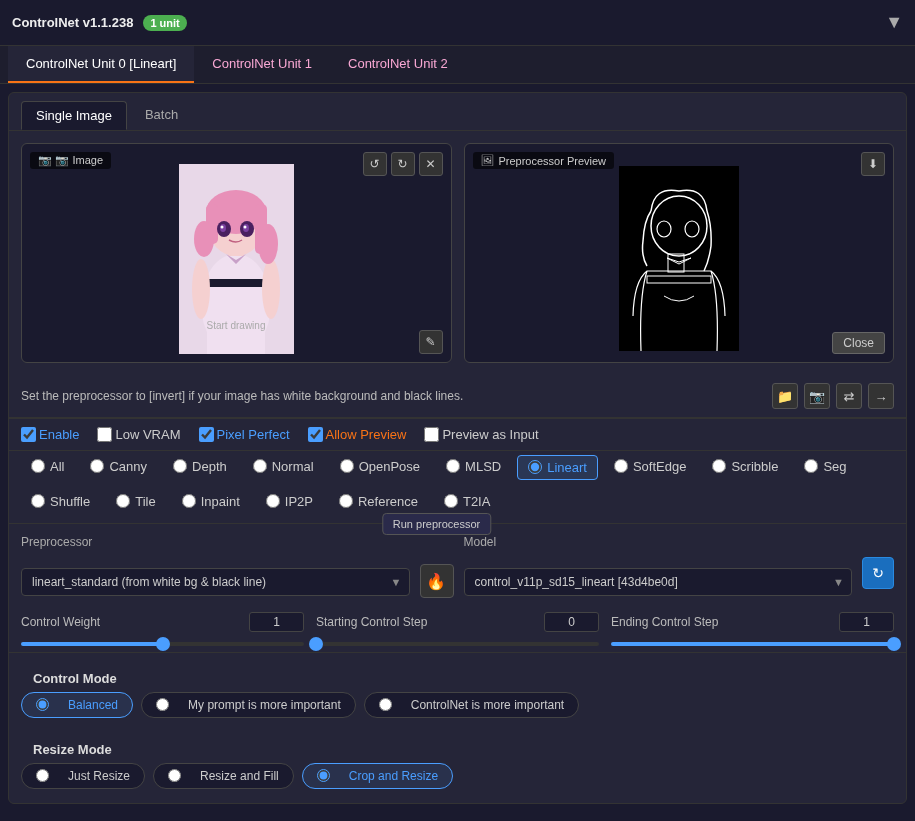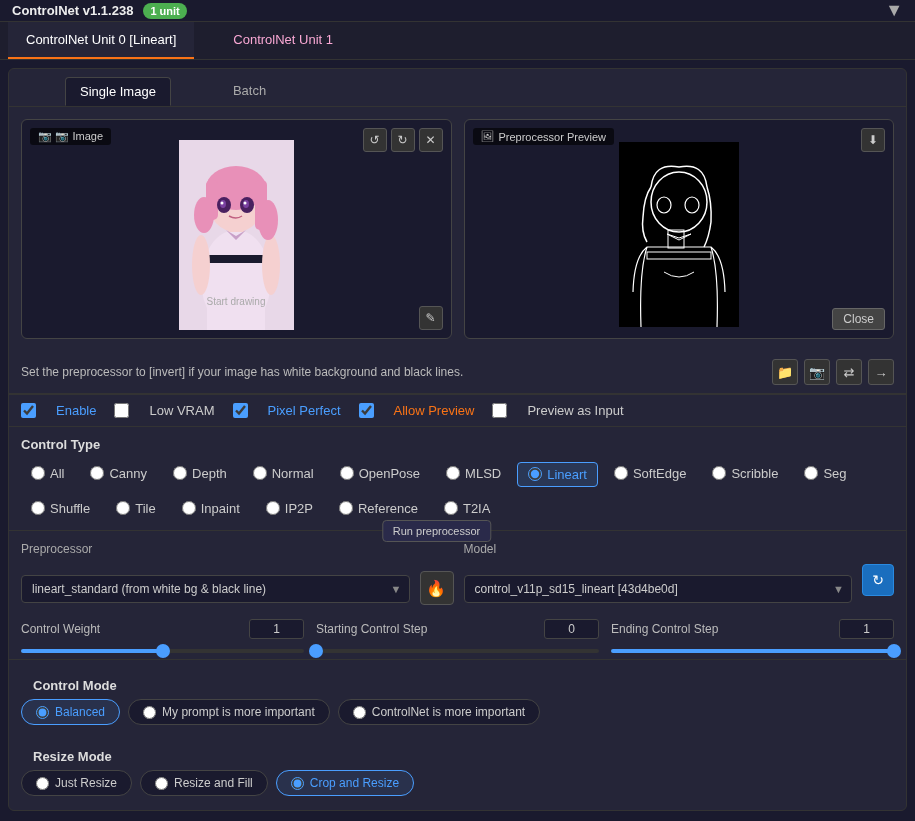"ControlNet v1.1.238" .header { padding: 0 12px -> 12px 12px }
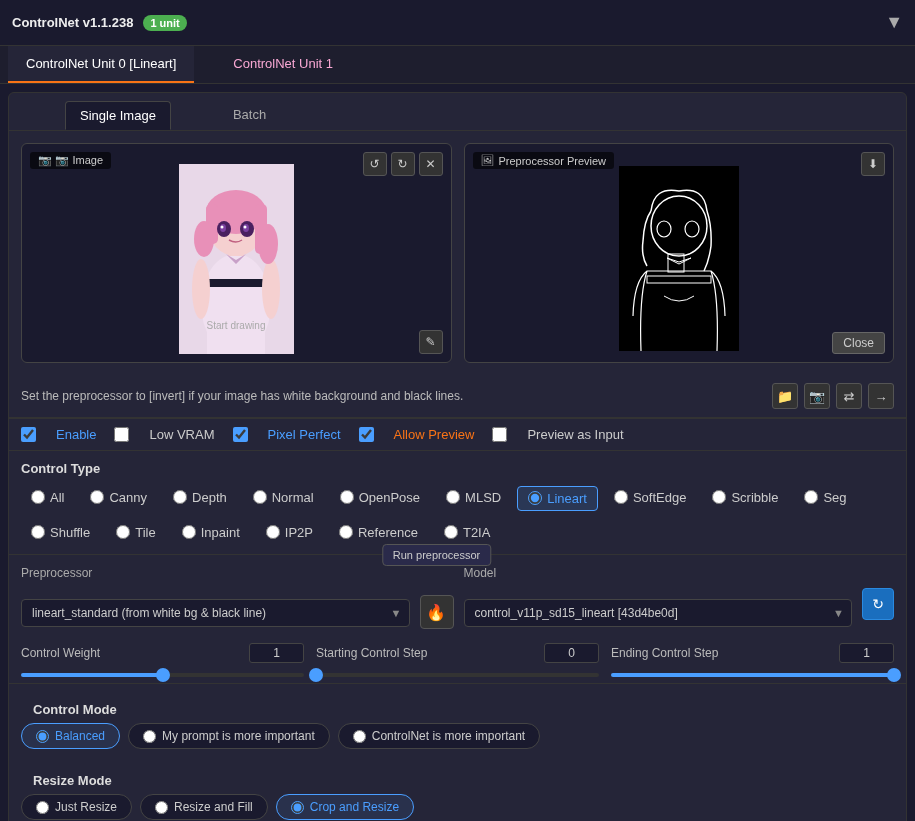"ControlNet Unit 0 [Lineart]" .tabs-bar { gap: 21px -> none }
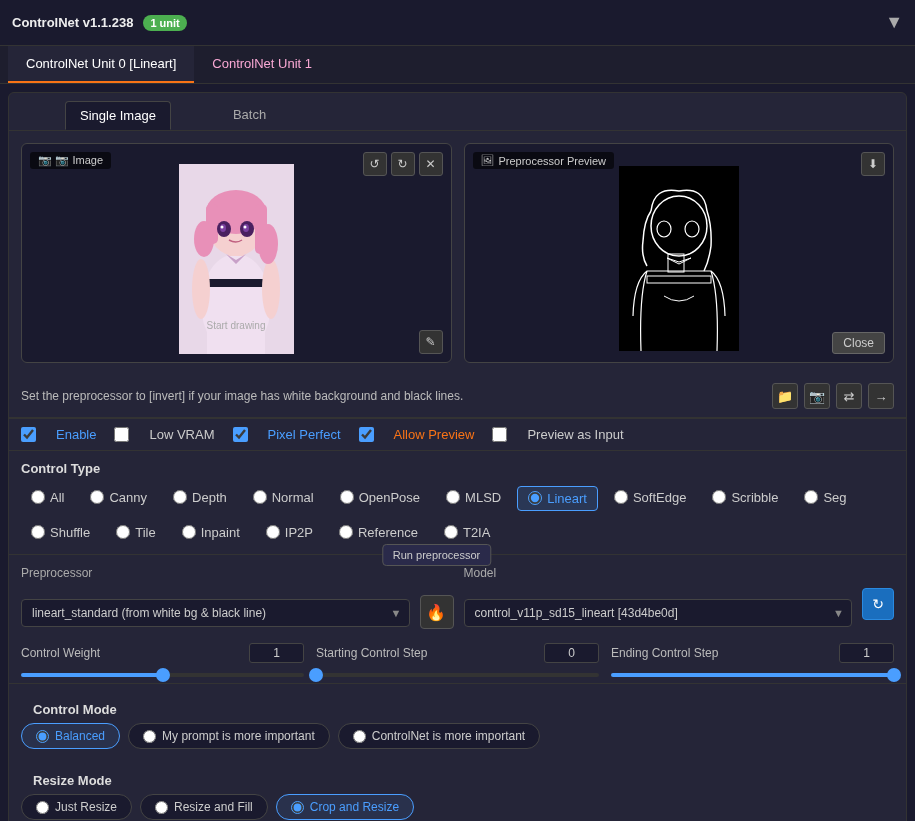"ControlNet Unit 2" div.tab { html: none -> <div> <span>ControlNet Unit 2</span> </div> }
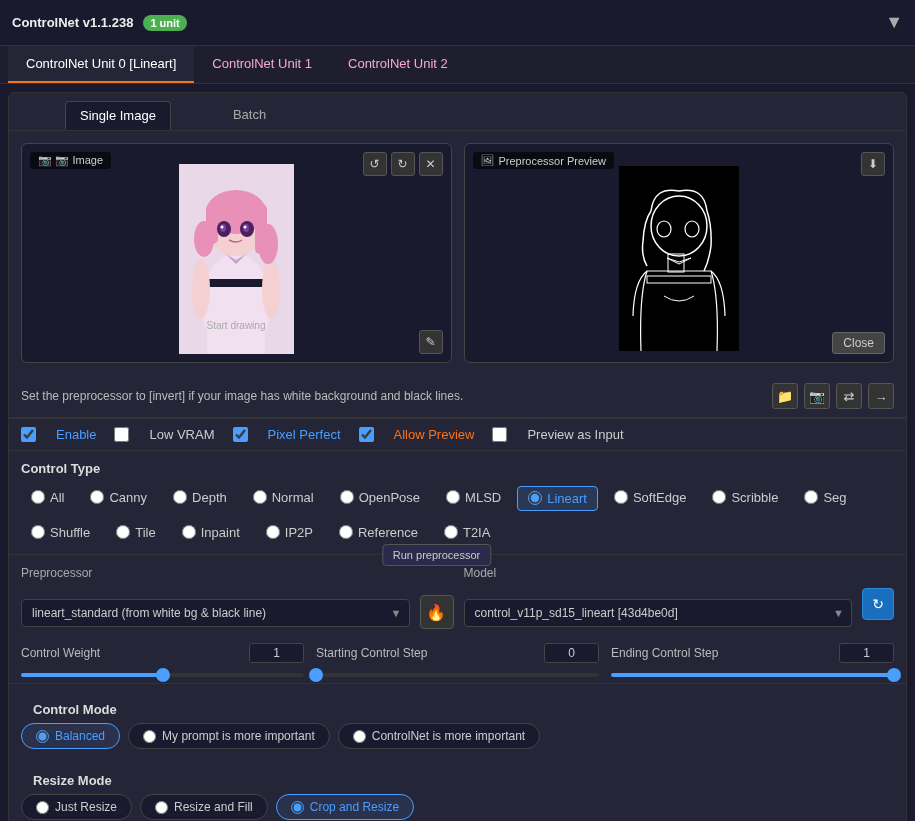"Single Image" .sub-tab { margin-left: 44px -> none }
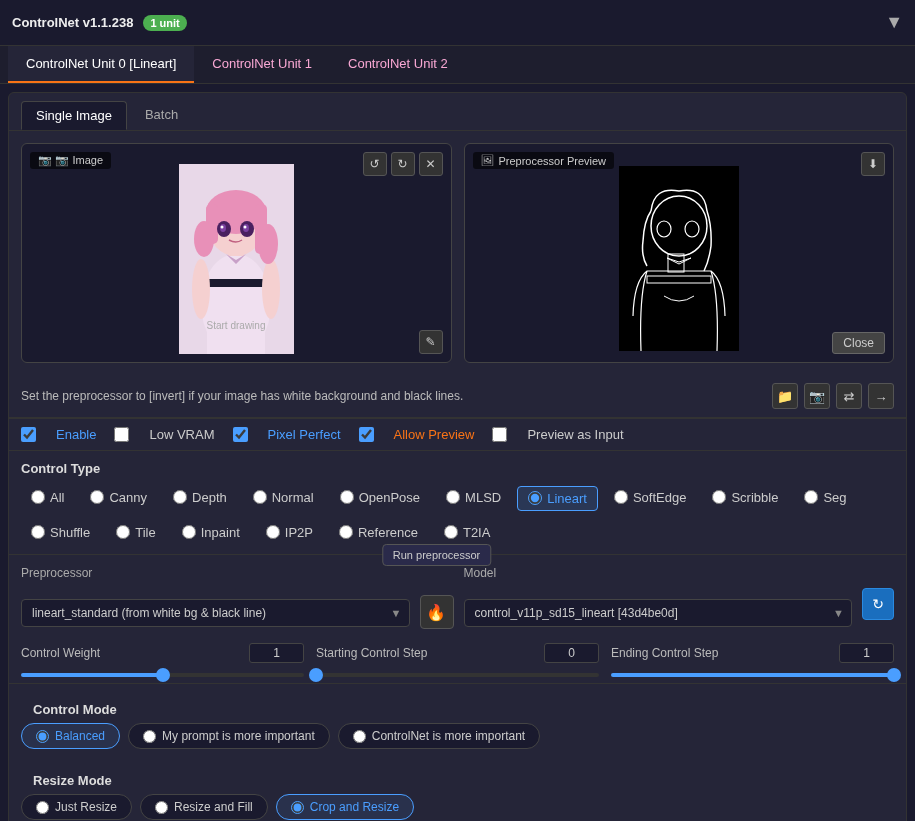"Enable" .checkbox-item { gap: 20px -> 3px }
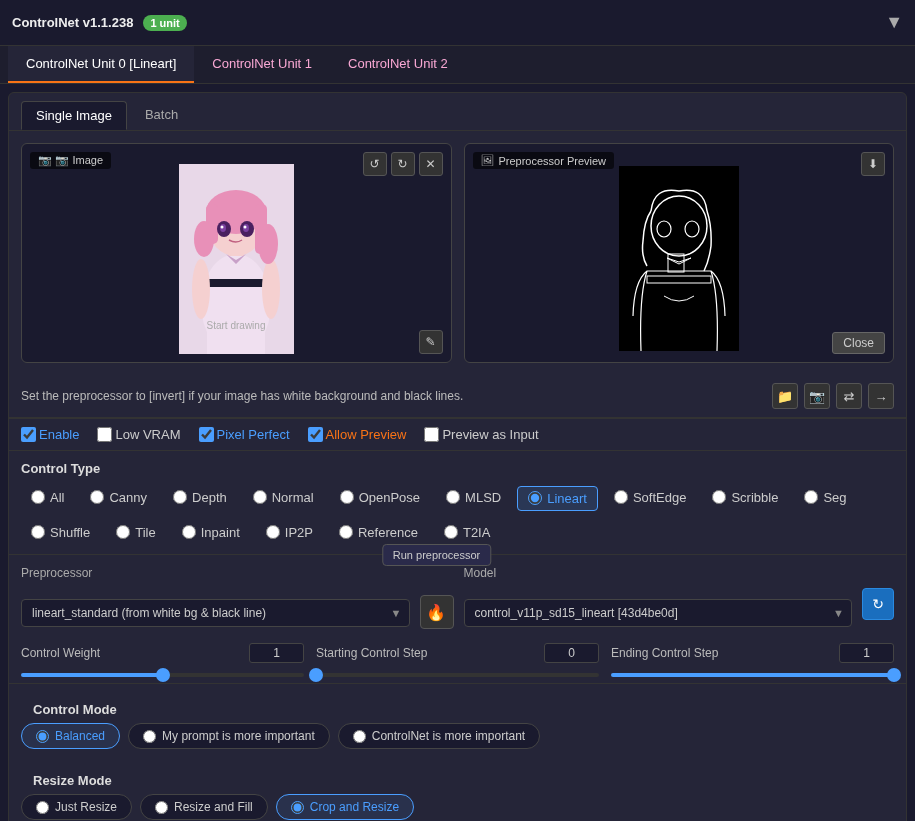"Control Type" div.section-title { html: <div>Control Type</div> -> none }
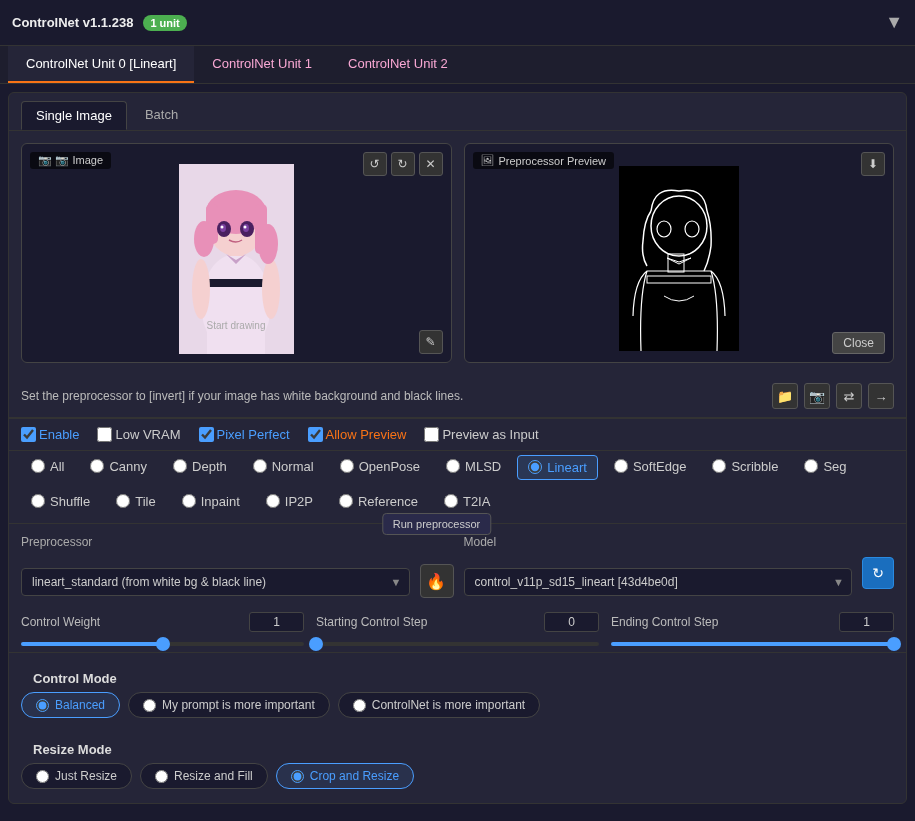"Balanced" .radio-pill { align-items: flex-end -> flex-start; gap: 6px -> 19px }
